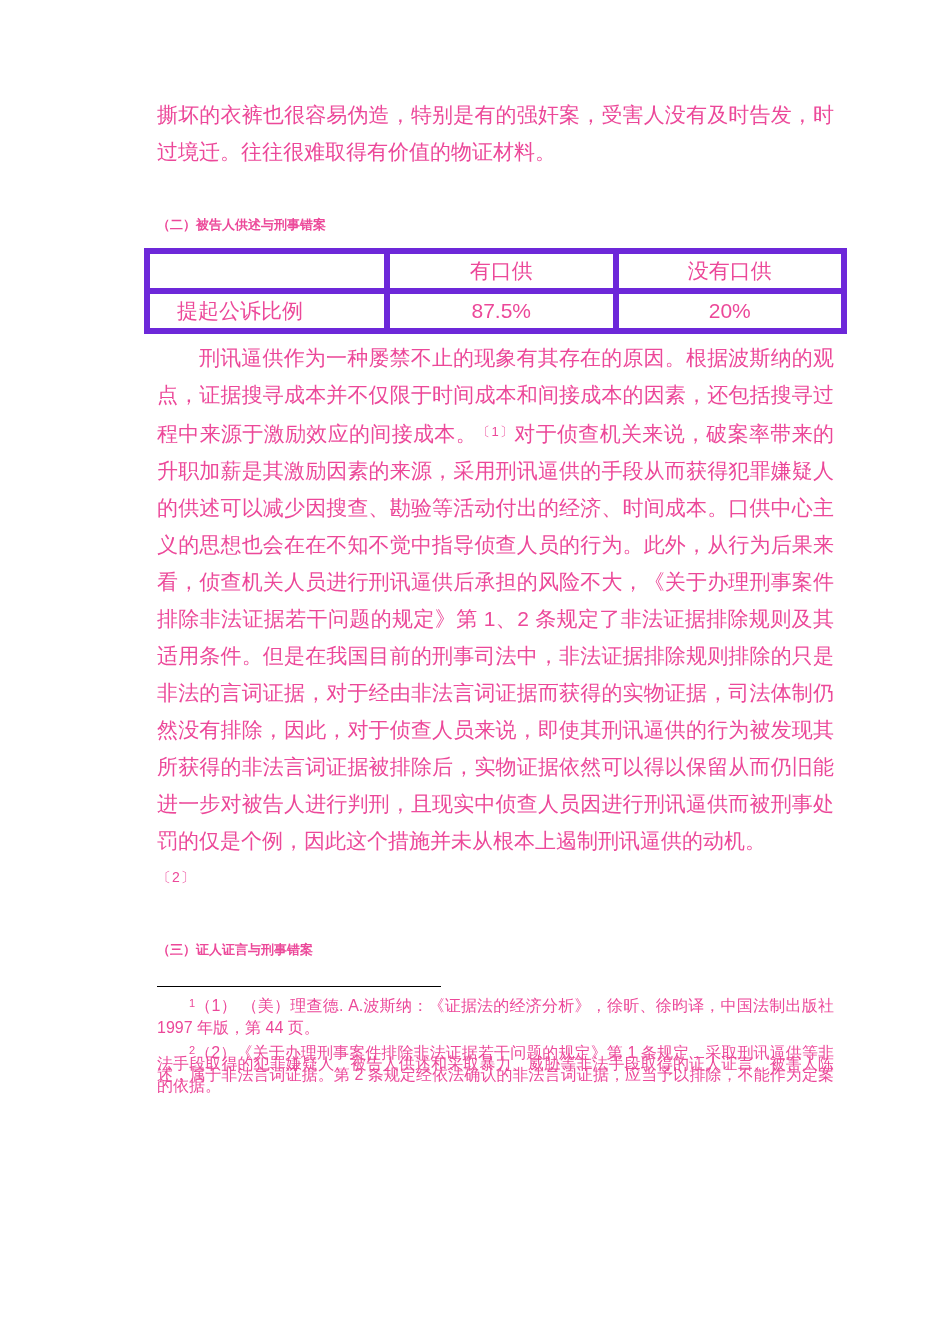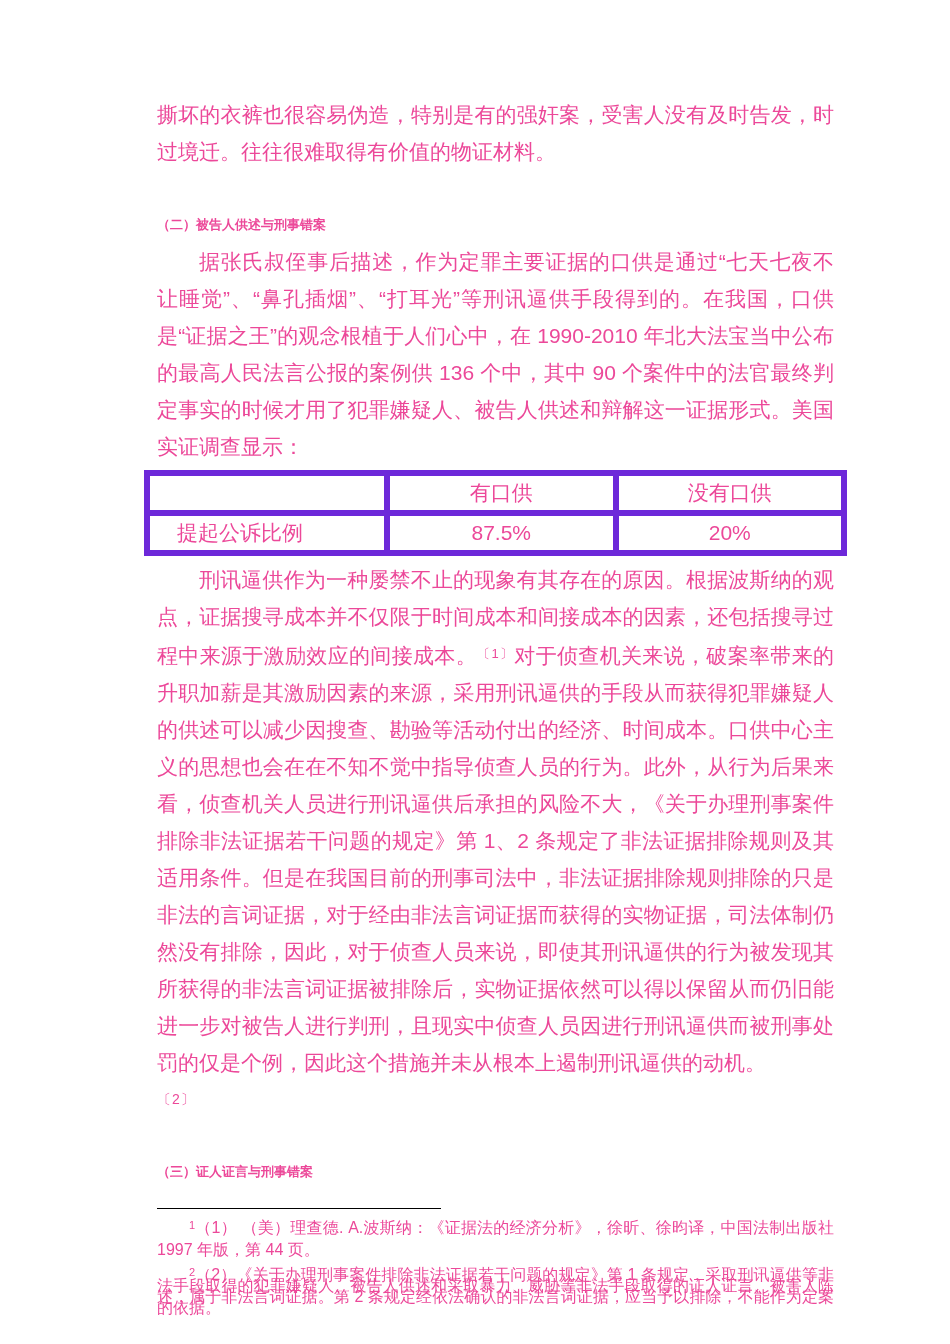"据张氏叔侄事后描述，作为定罪主要证据的口供是通过“七天七夜不让睡觉”、“鼻孔插烟" p.body-text { html: <p>据张氏叔侄事后描述，作为定罪主要证据的口供是通过“七天七夜不让睡觉”、“鼻孔插烟”、“打耳光”等刑讯逼供手段得到的。在我国，口供是“证据之王”的观念根植于人们心中，在 1990-2010 年北大法宝当中公布的最高人民法言公报的案例供 136 个中，其中 90 个案件中的法官最终判定事实的时候才用了犯罪嫌疑人、被告人供述和辩解这一证据形式。美国实证调查显示：</p> -> none }
